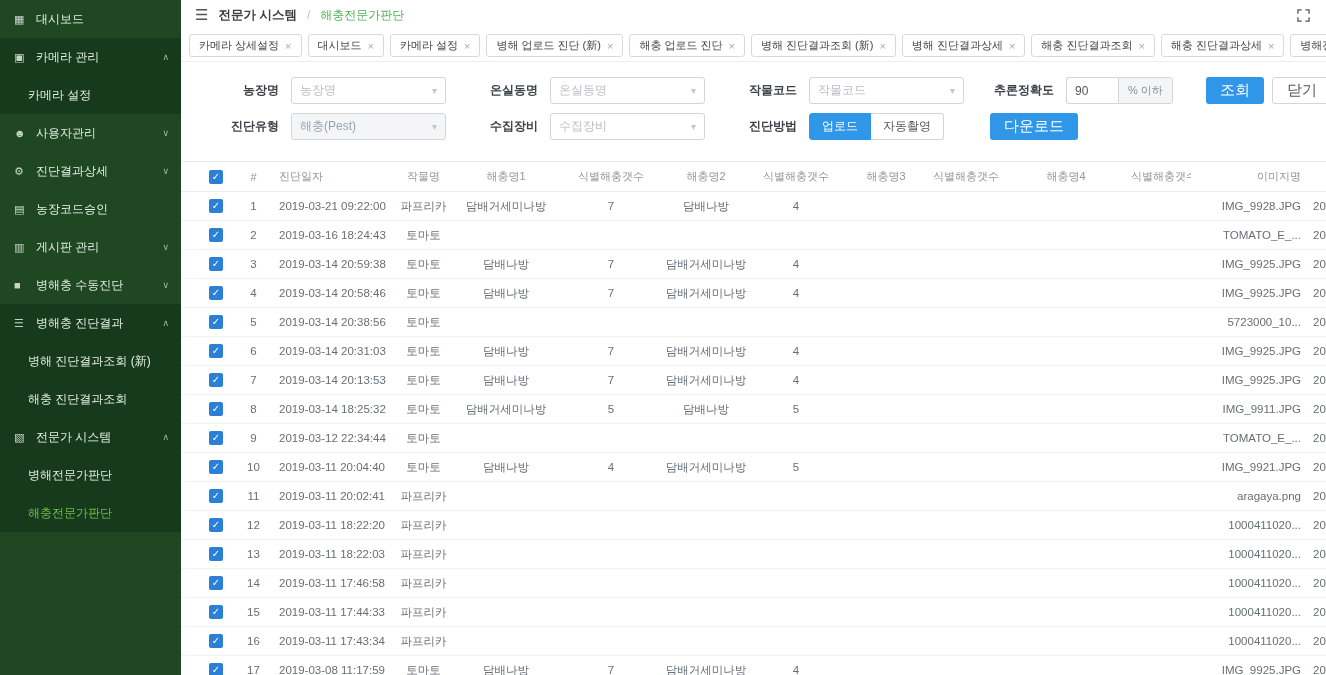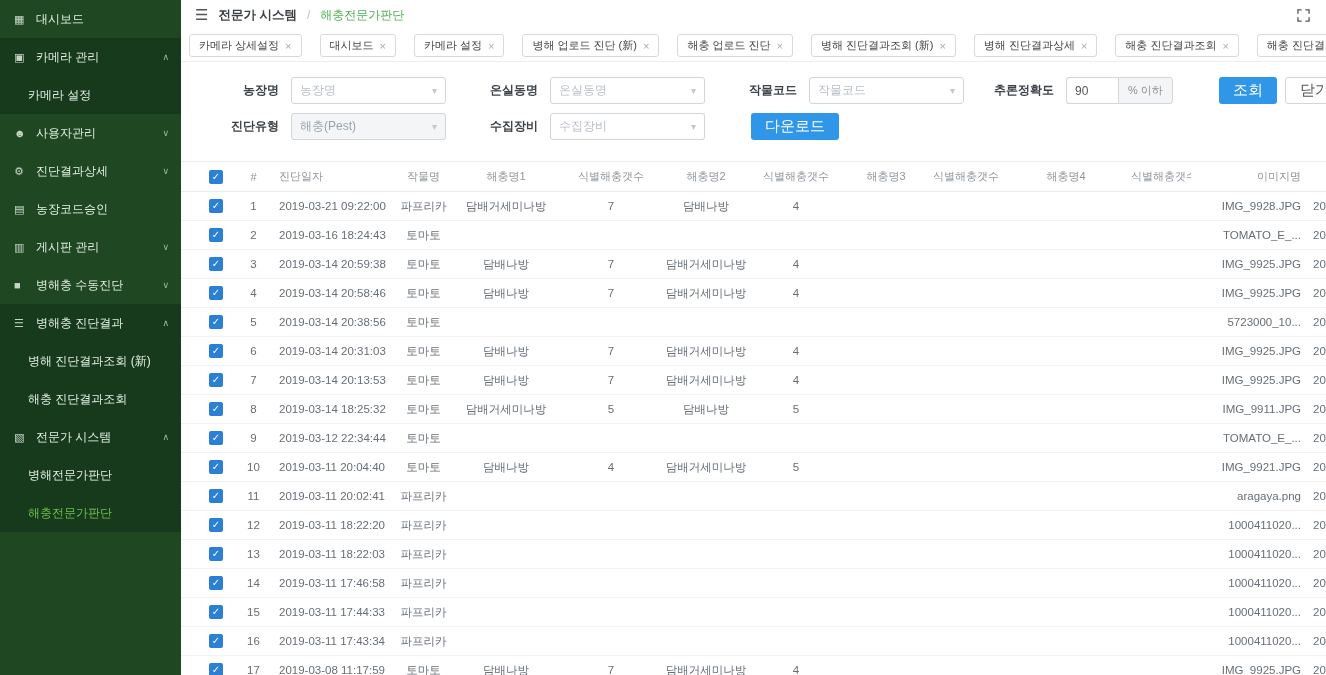"카메라 상세설정" .tabbar { gap: 18px -> 6px }
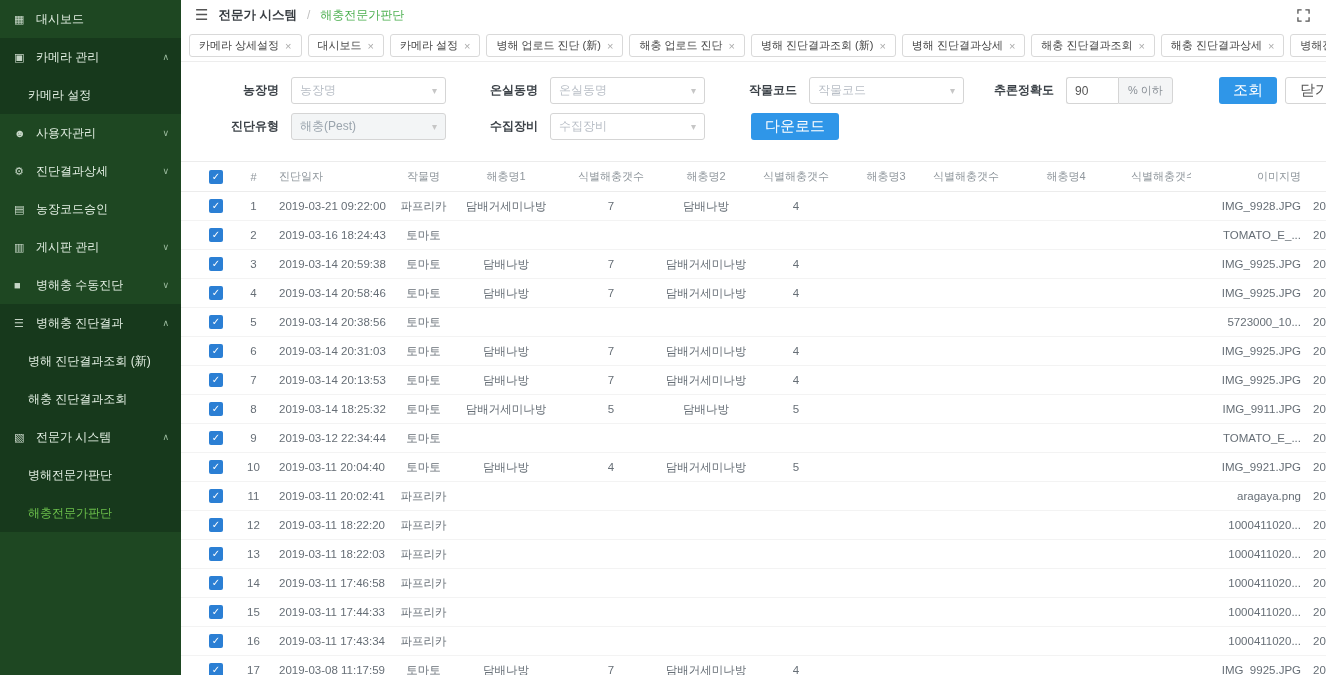"농장명" .filters { padding: 15px 3px 12px 36px -> 15px 16px 12px 36px }
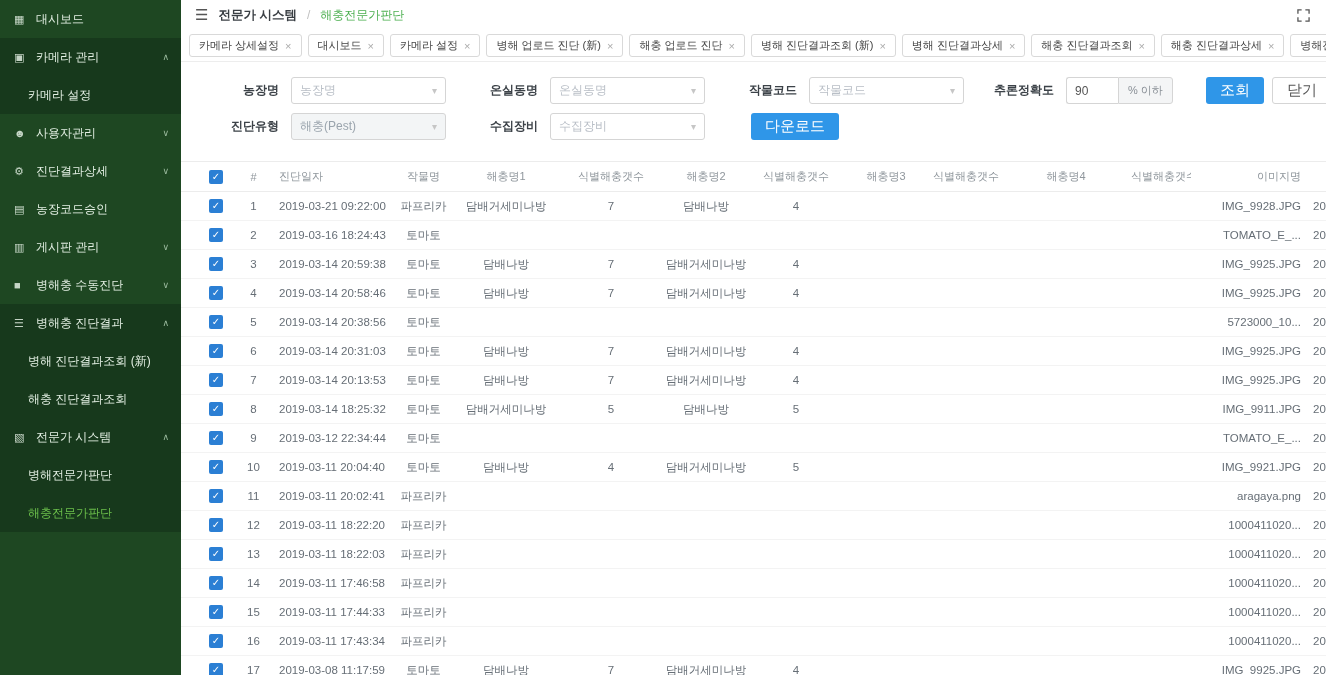"진단방법" div.fgroup { html: none -> <div> <span>진단방법</span> <button>업로드</button> <button>자동촬영</button> </div> }
